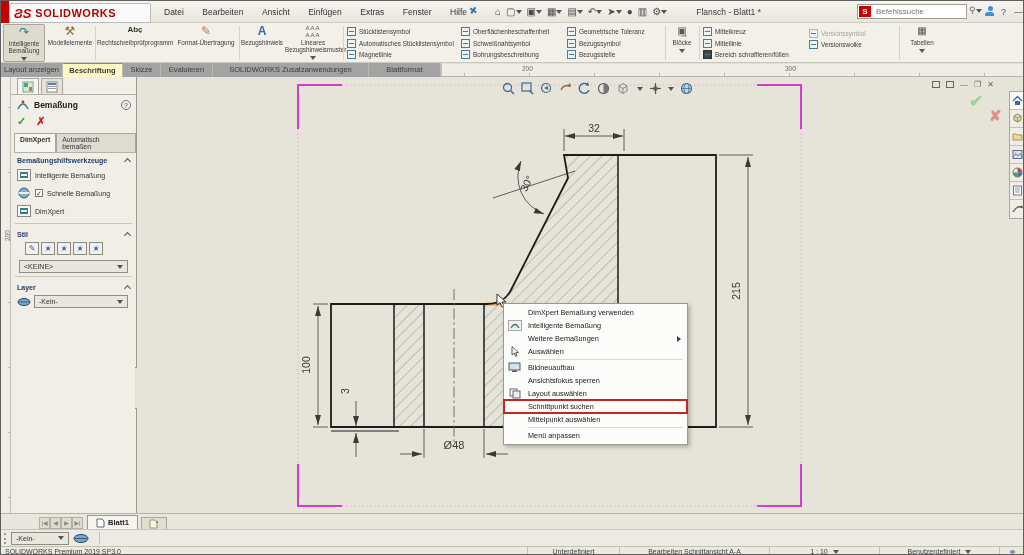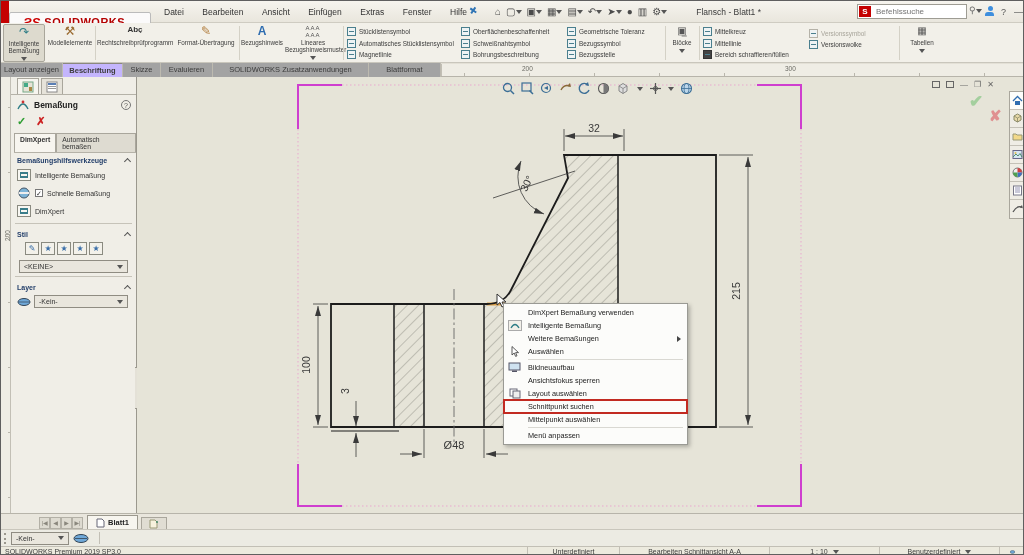"ϨS" #logo-box { padding-left: 13px -> 4px; top: 11px -> 2px }
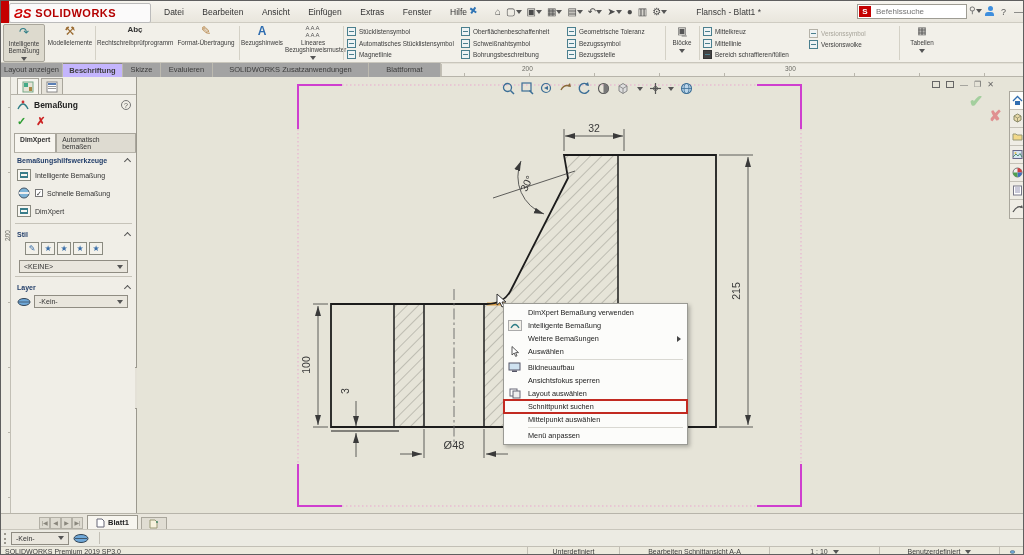"Beschriftung" .tab.active { background: #c4b5fd -> #fef9c3 }
